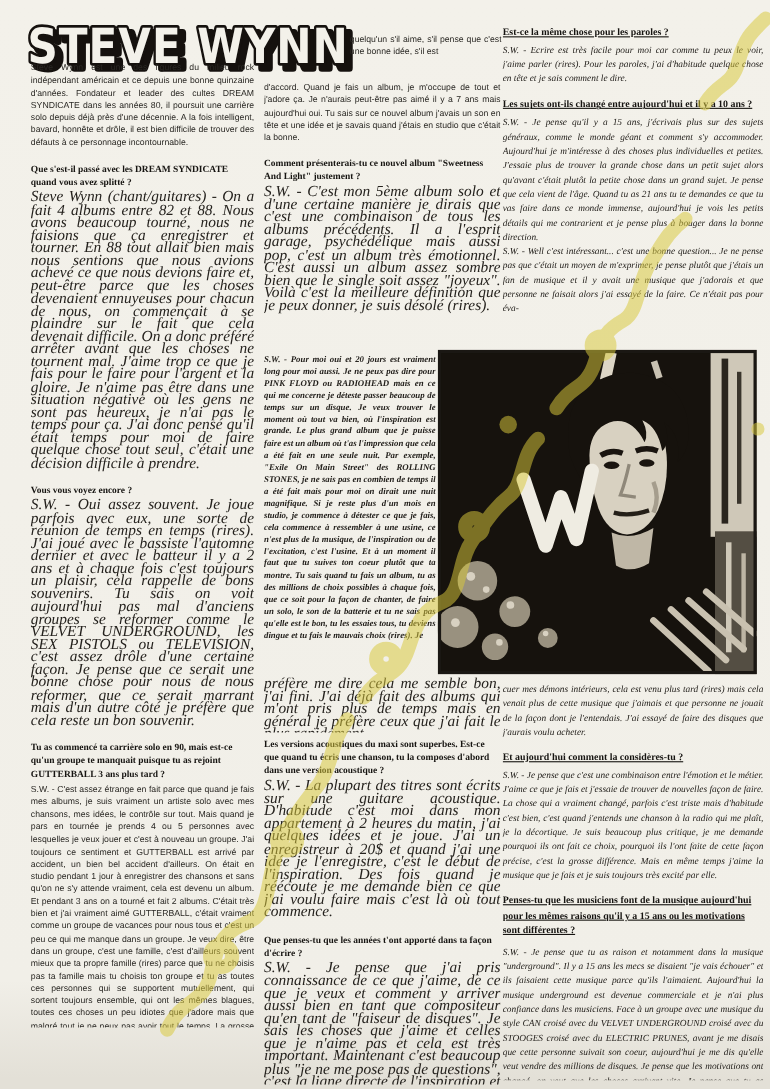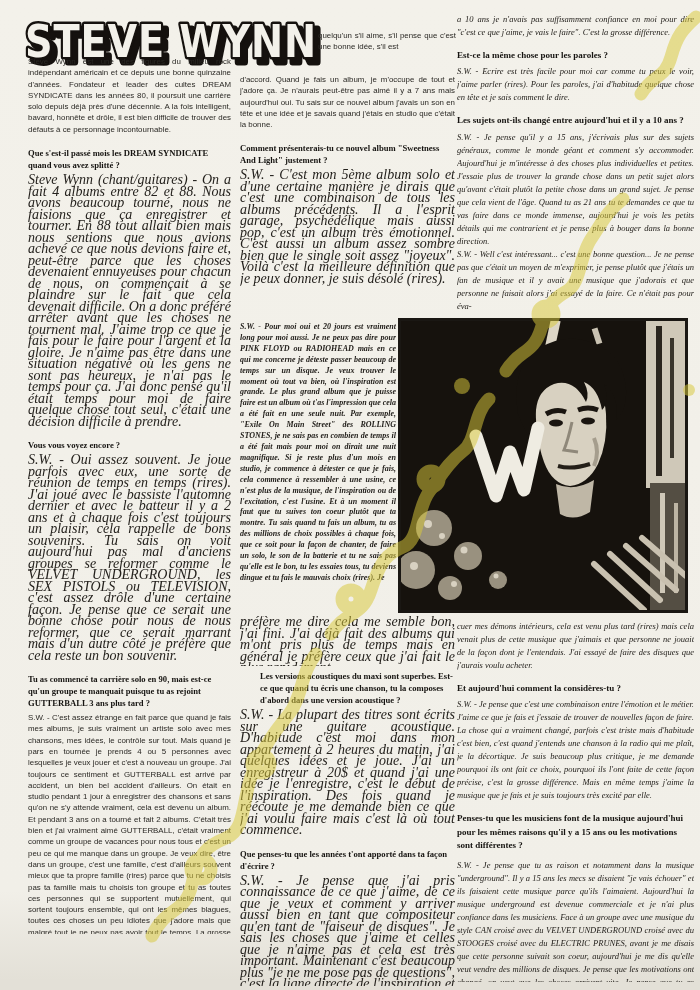"a 10 ans je n'avais" p.a { html: <p>a 10 ans je n'avais pas suffisamment confiance en moi pour dire "c'est ce que j'aime, je vais le faire". C'est la grosse différence.</p> -> none }
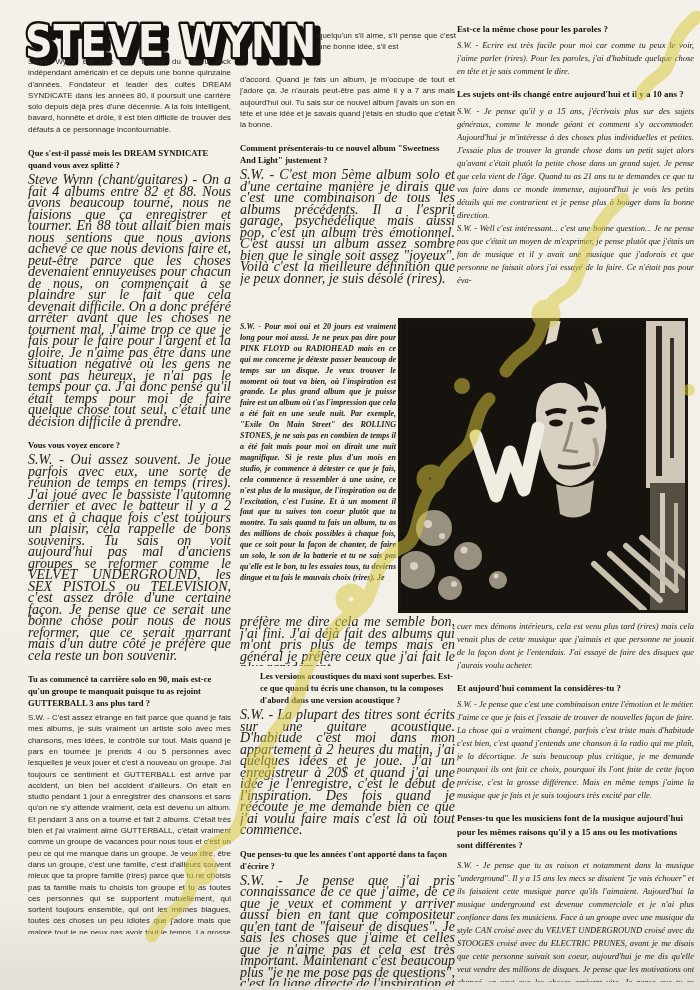"Est-ce la même chose pour" .col3top .q,.col3bot .q { text-decoration: none -> underline }
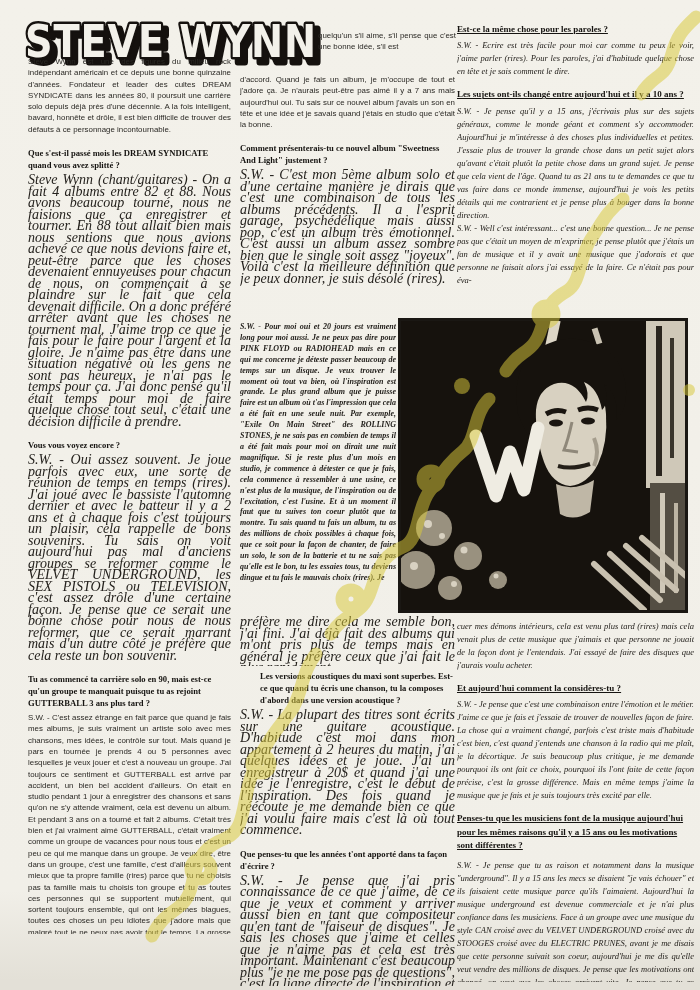"Que s'est-il passé mois les" h3.q { text: mois -> avec }
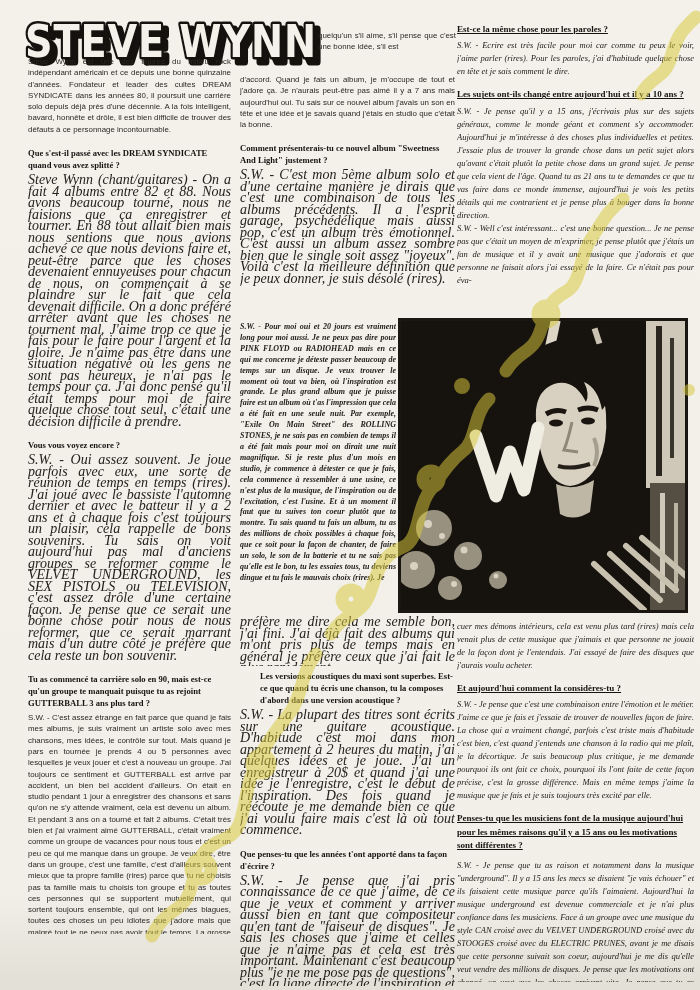"Les versions acoustiques du maxi" .q:first-child { margin-left: 20px -> none }
